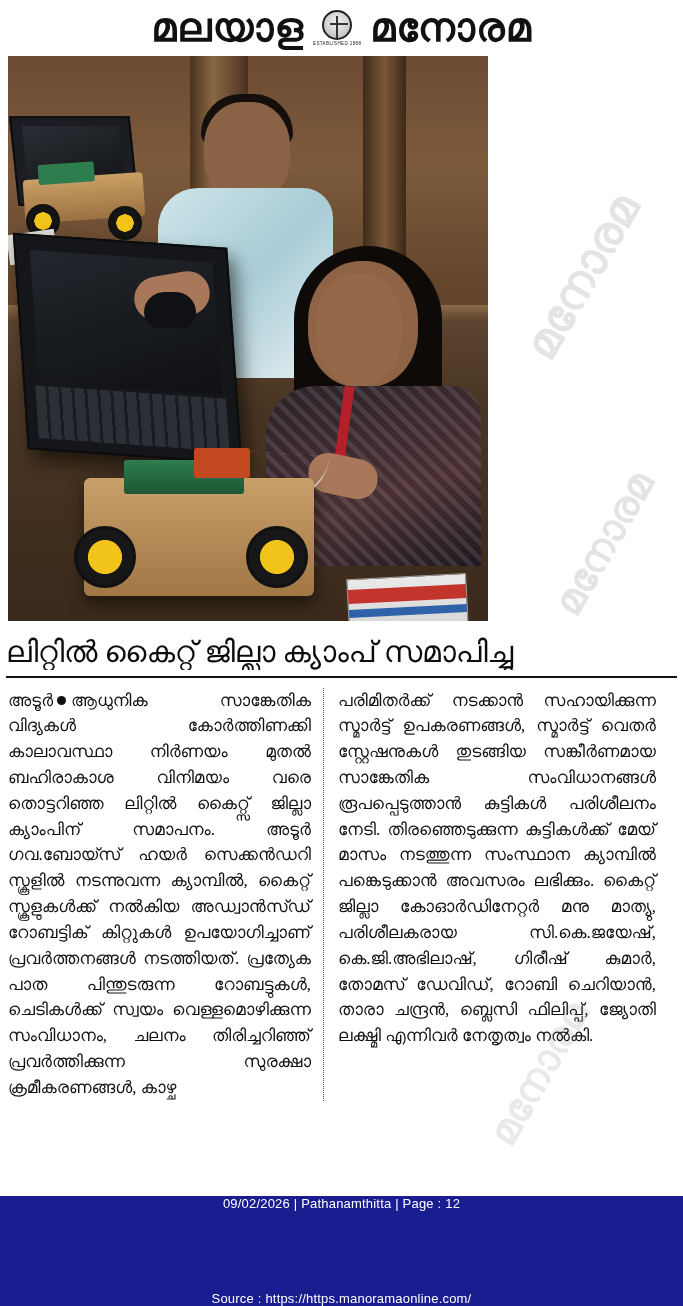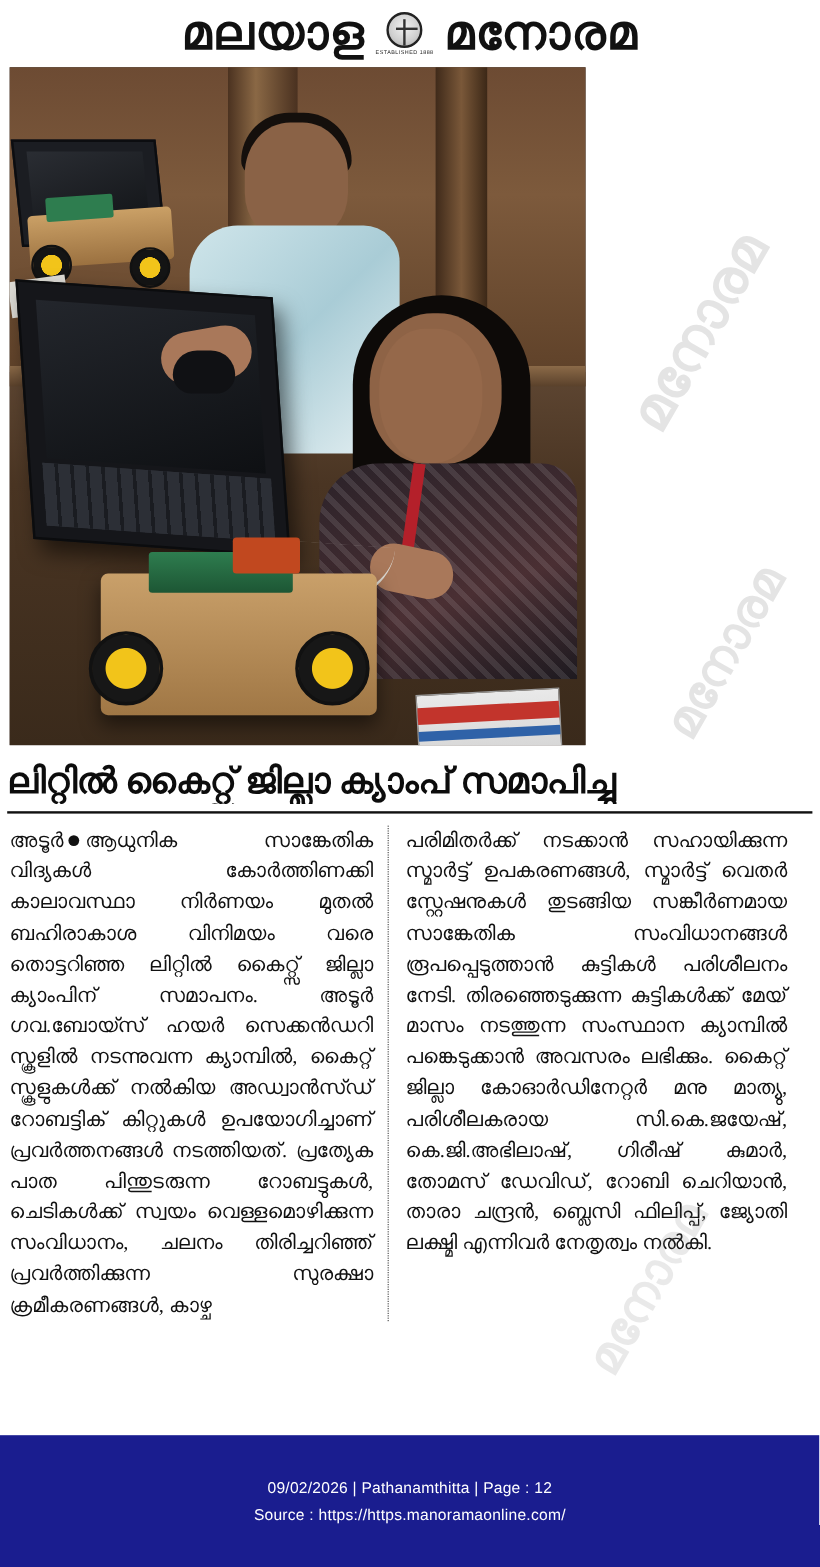"ലിറ്റിൽ കൈറ്റ്സ് ജില്ലാ ക്യാംപ്" .headline { font-weight: bold -> normal }
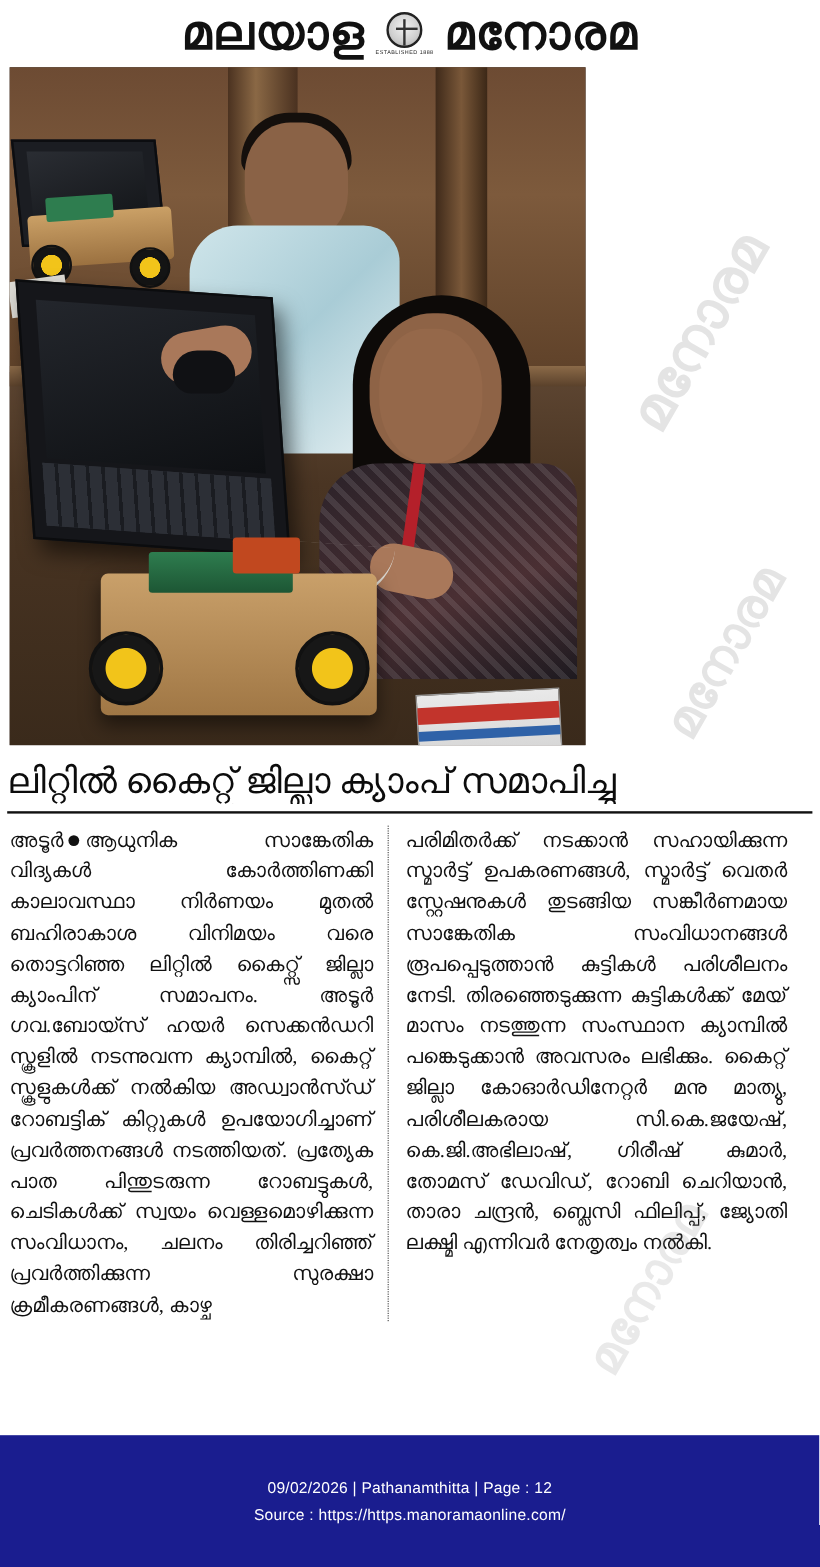"09/02/2026 | Pathanamthitta | Page" .footer { justify-content: center -> space-between }
